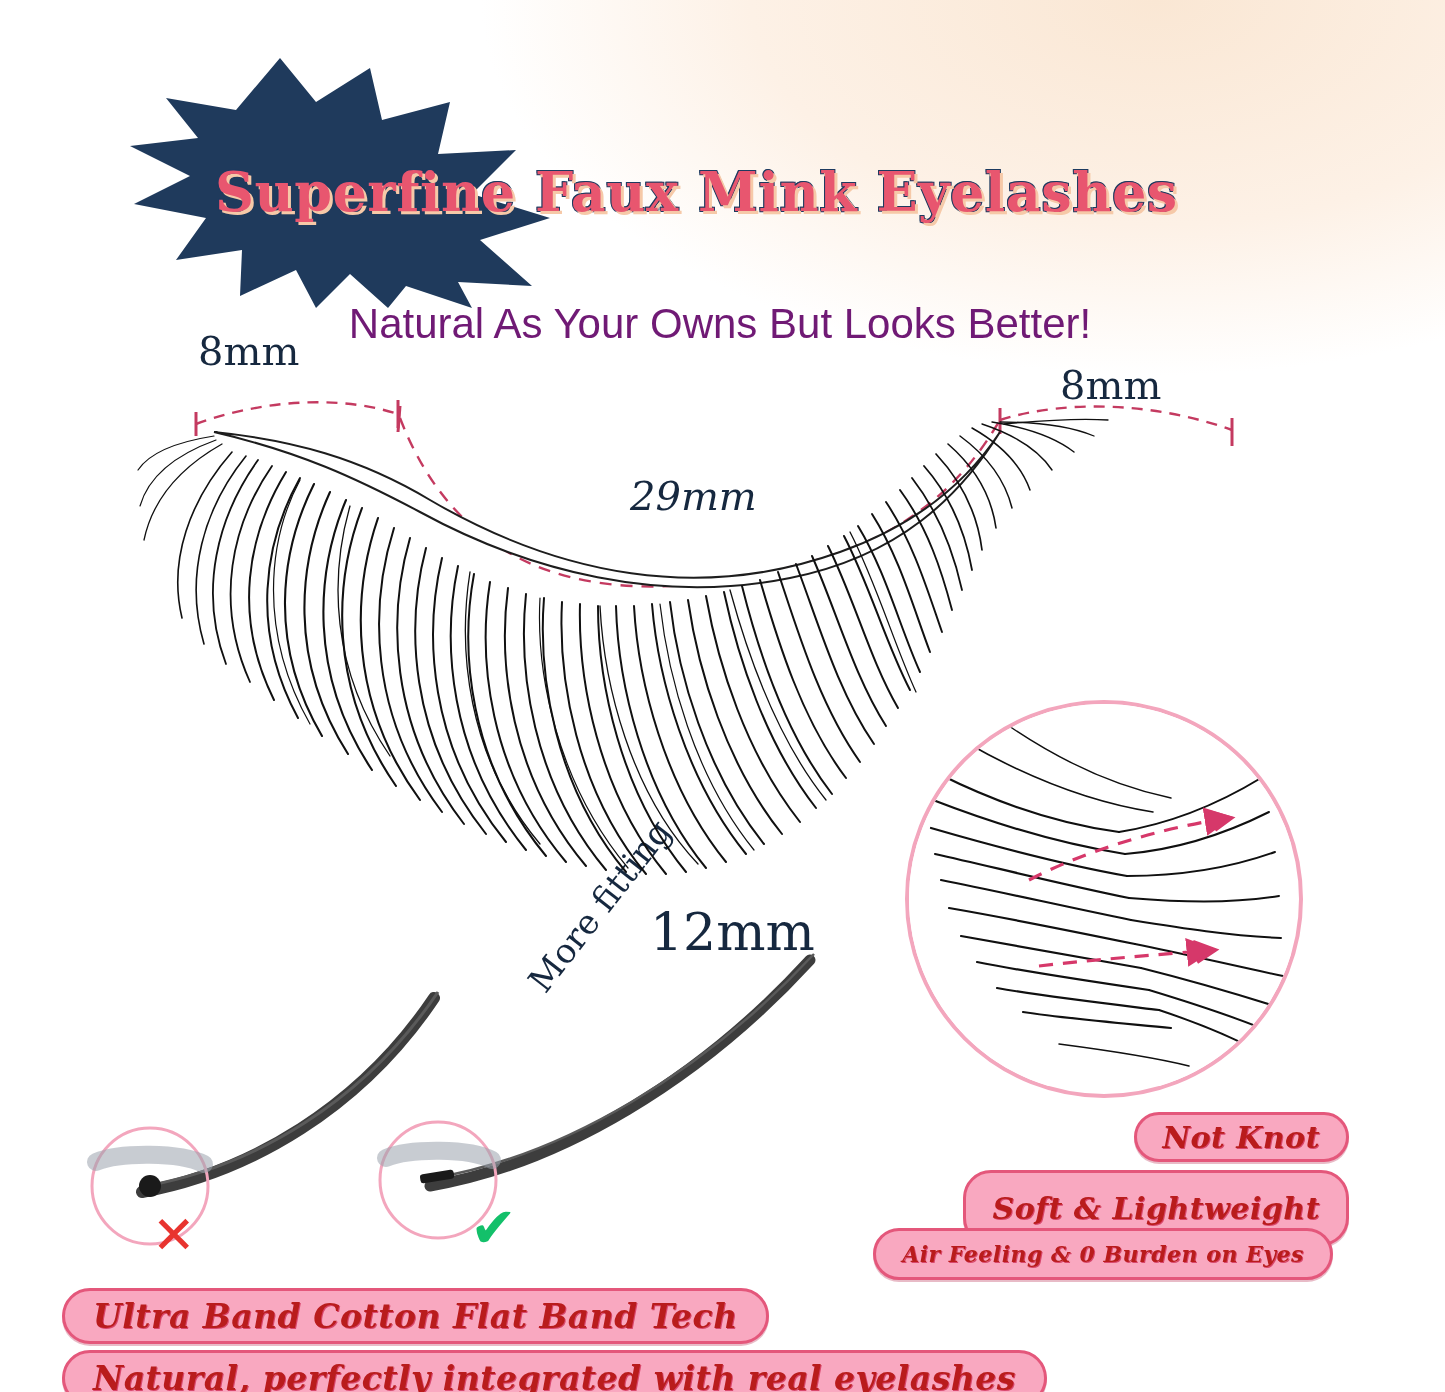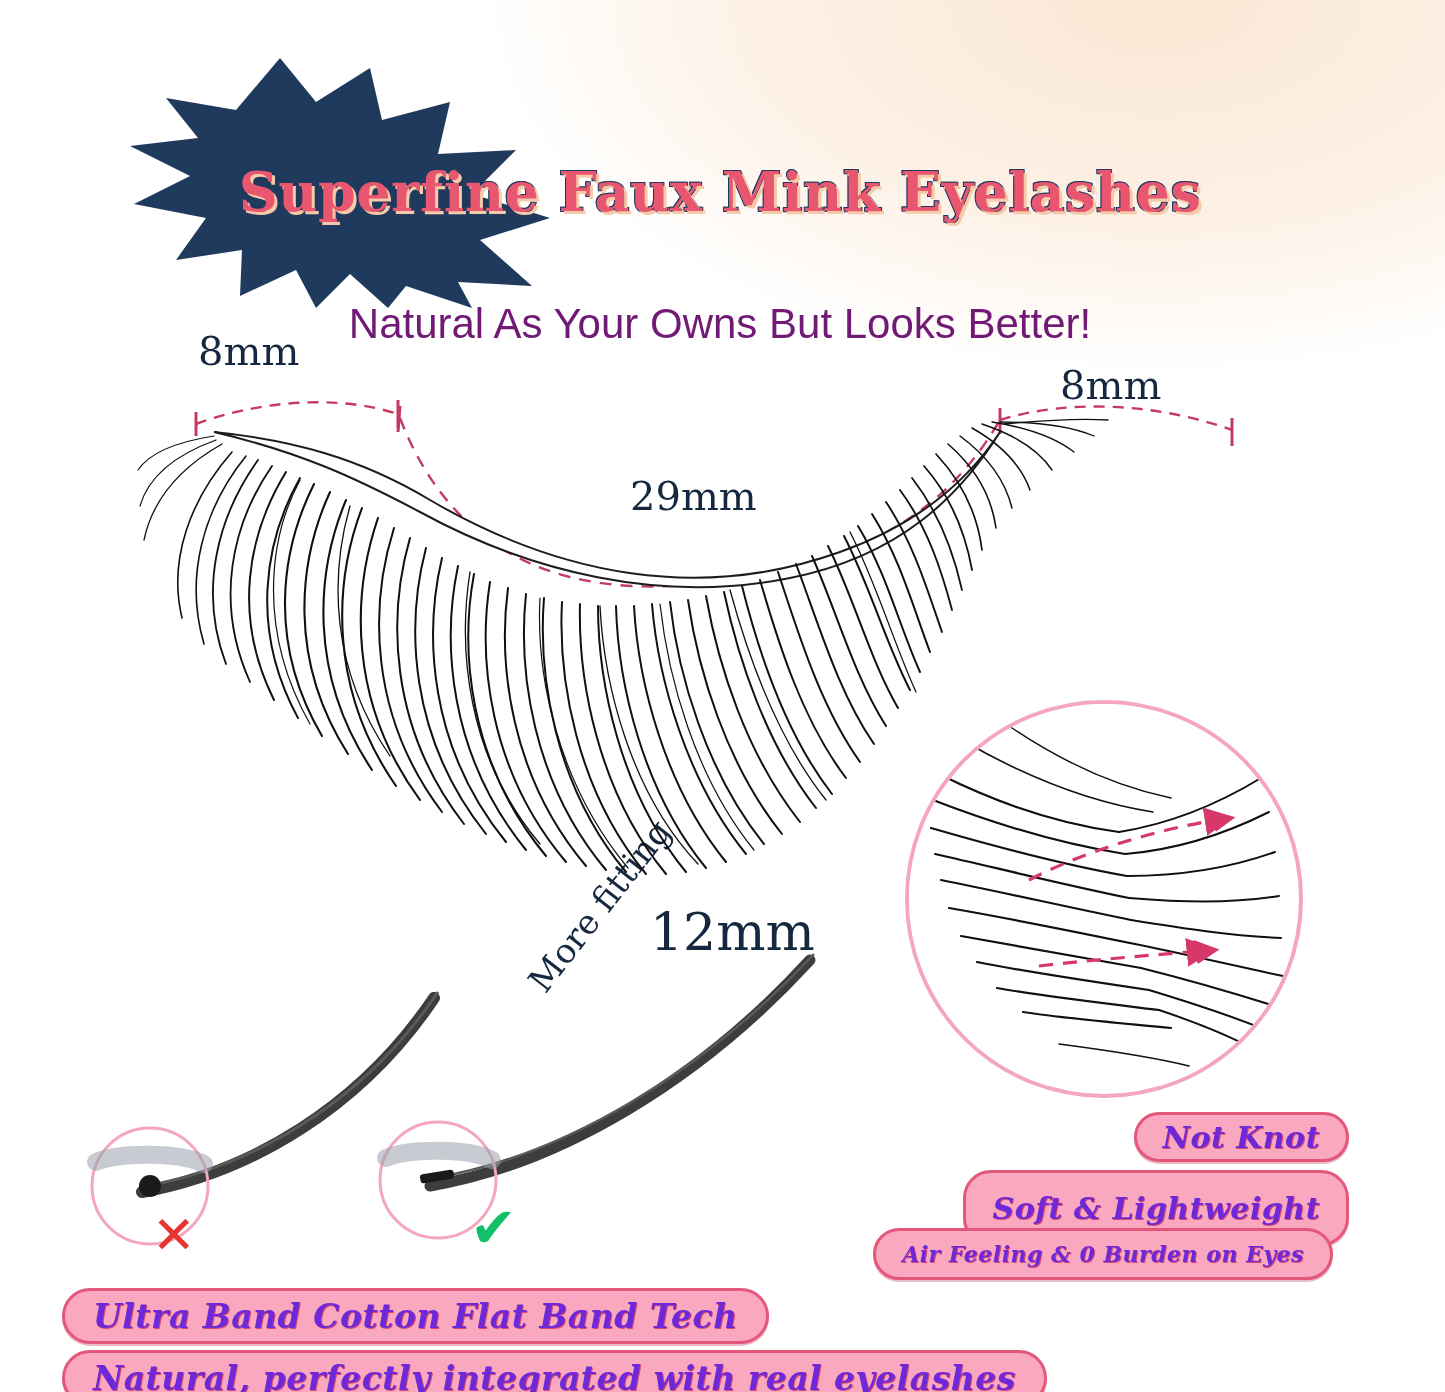"Superfine Faux Mink Eyelashes" #banner-title { text-align: center -> left }
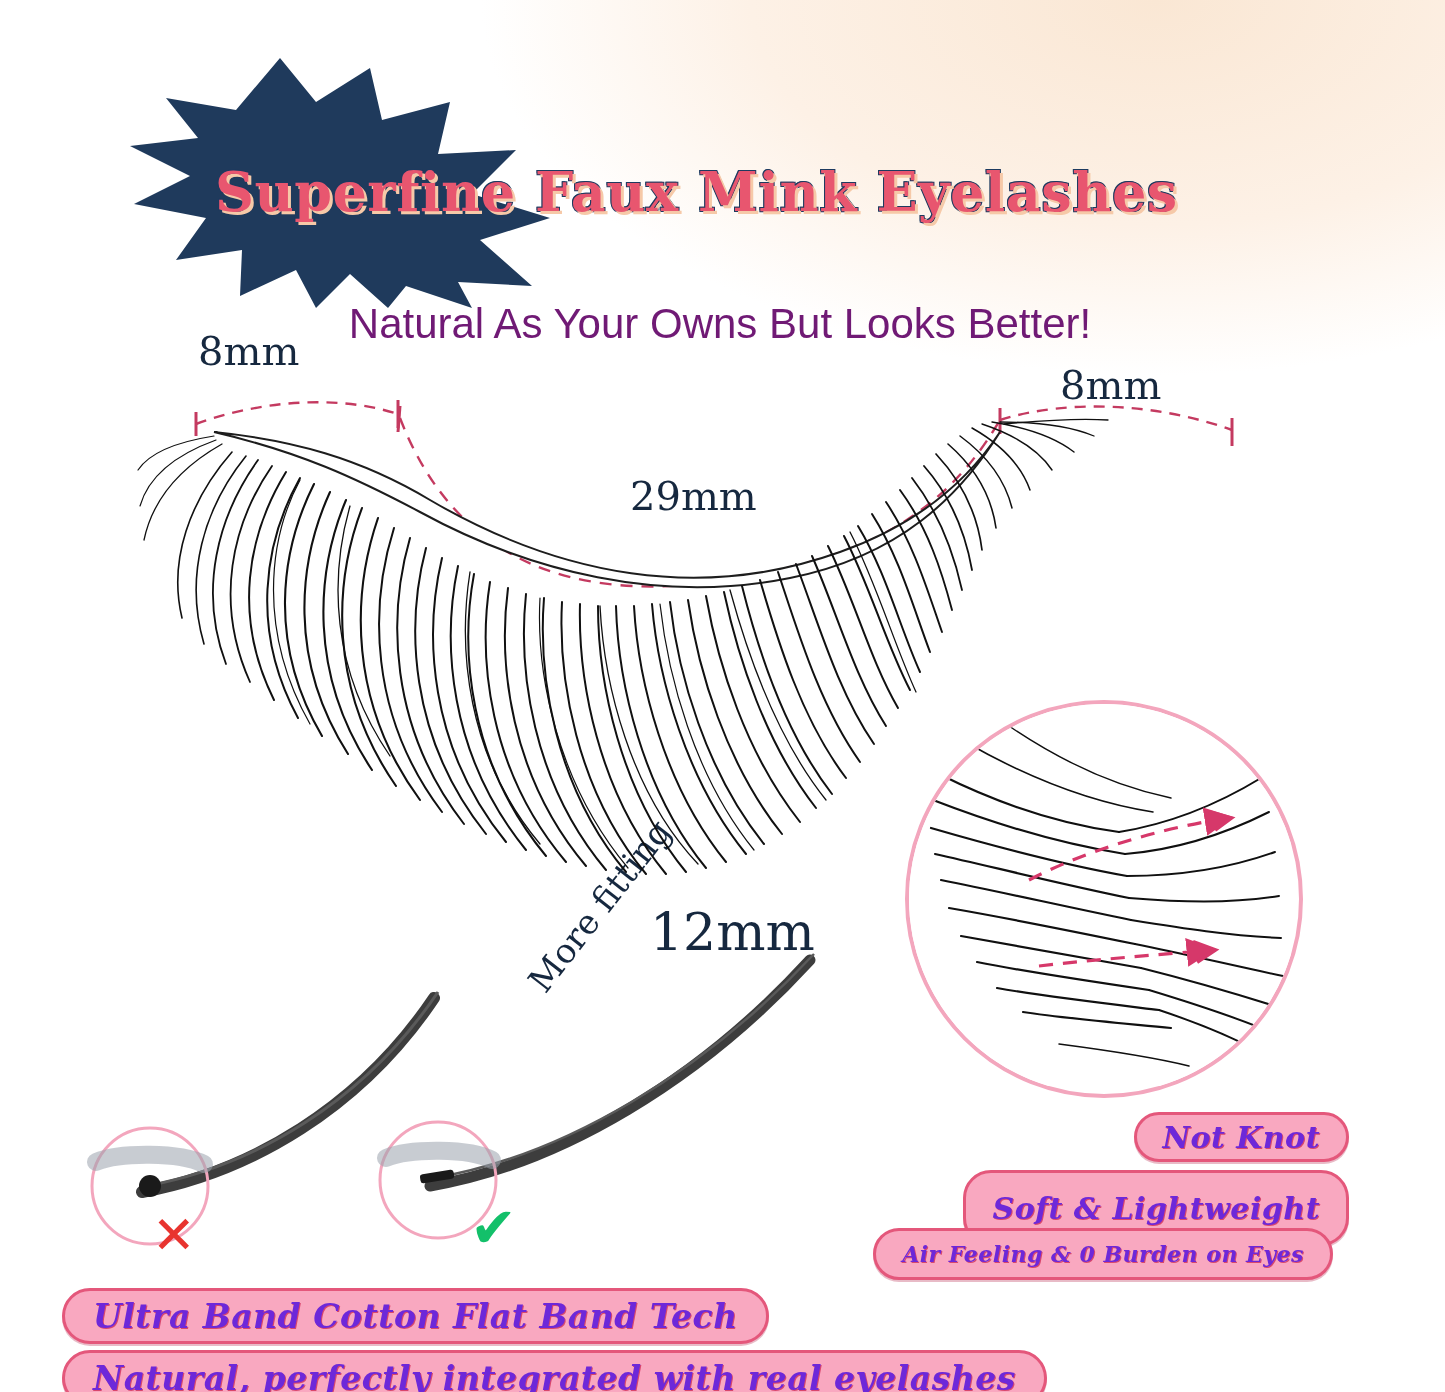"29mm" #meas-width { font-style: none -> italic }
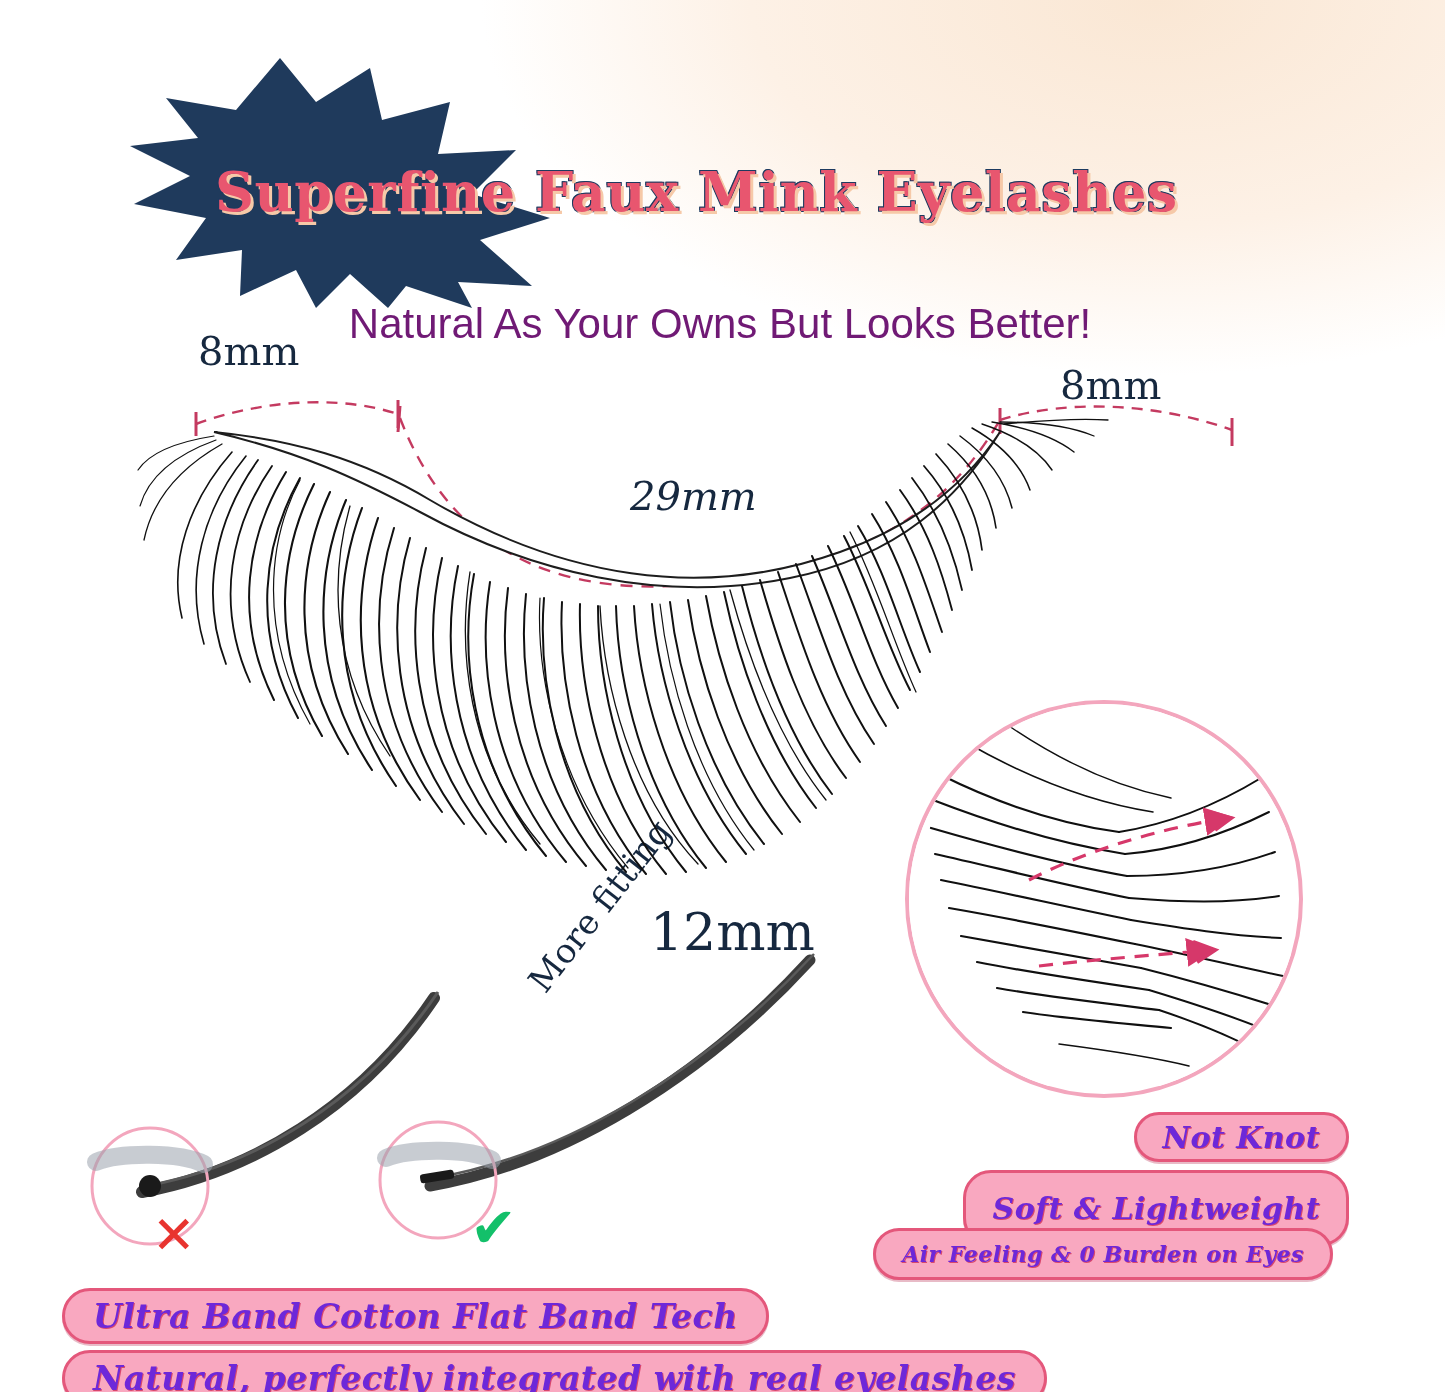"Not Knot" .pill { color: #6d28d9 -> #b91c1c }
